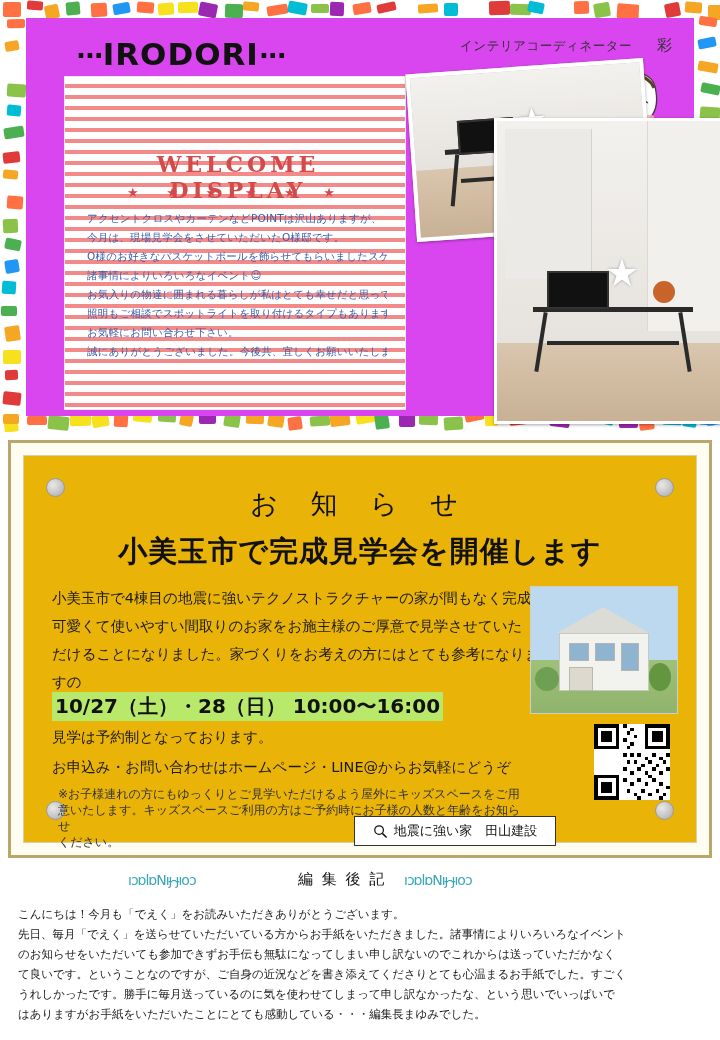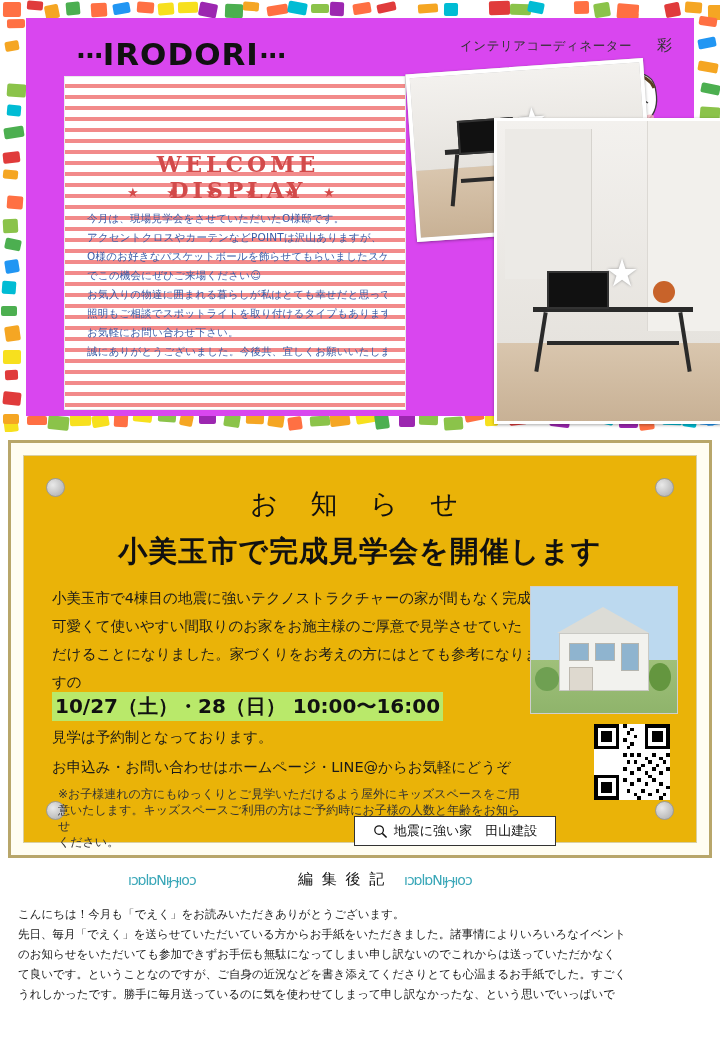"今月は、現場見学会をさせていただいたO様邸です。" div { order: before "アクセントクロスやカーテンなどPOINTは沢山ありますが、" -> after "アクセントクロスやカーテンなどPOINTは沢山ありますが、" }
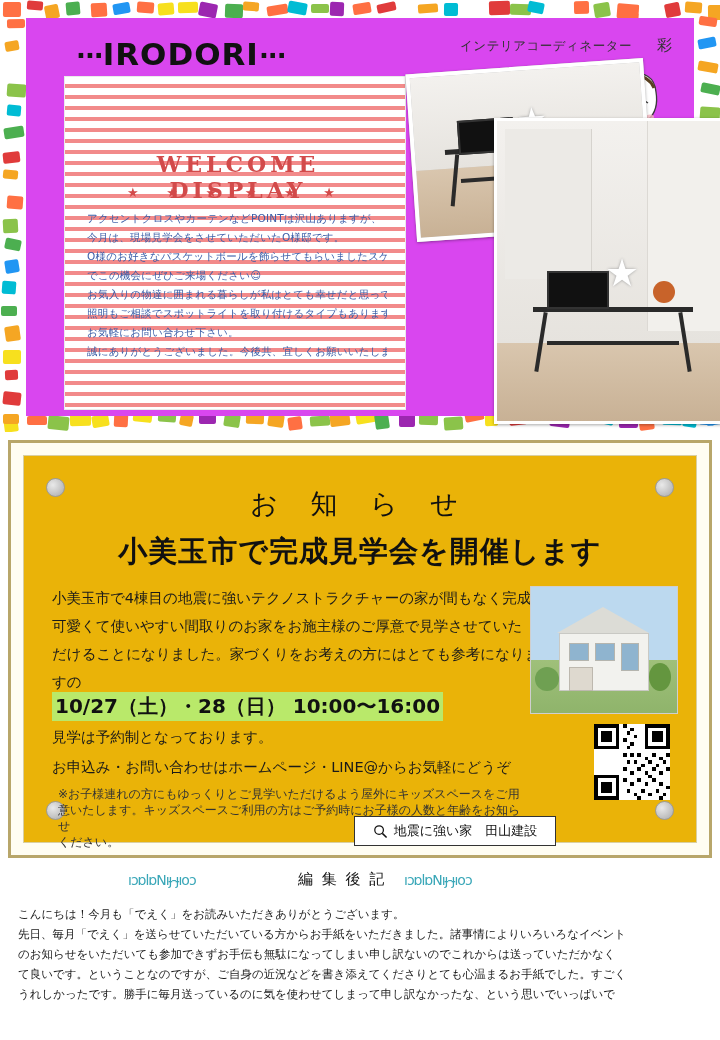"でこの機会にぜひご来場ください☺" div { text: でこの機会にぜひご来場ください -> 諸事情によりいろいろなイベント }
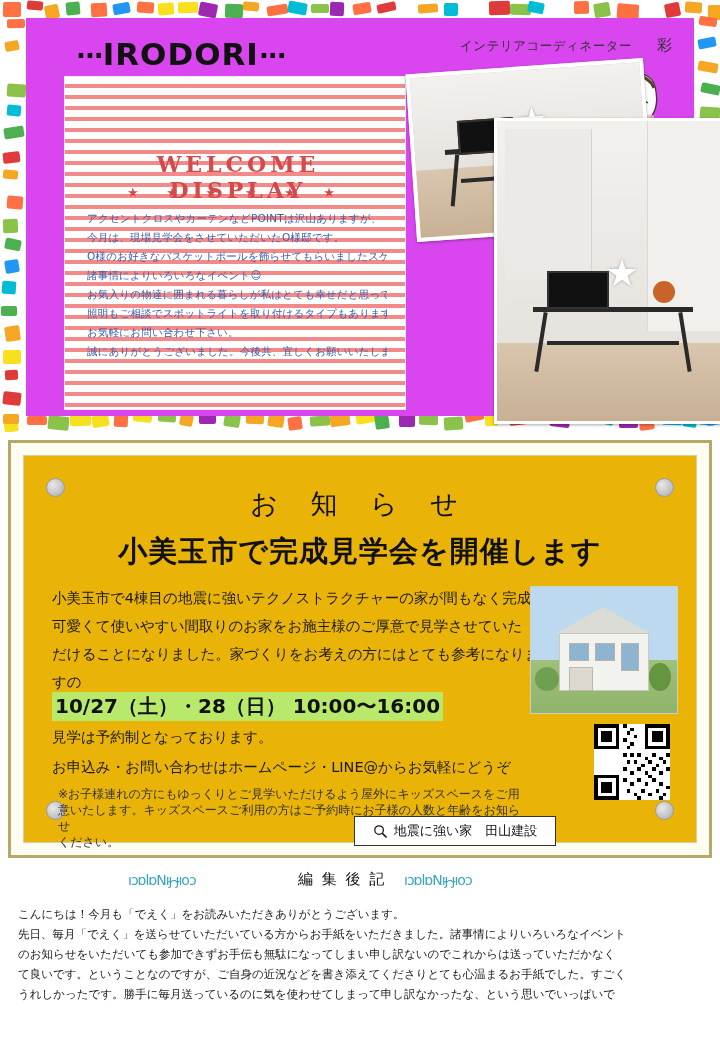"はありますがお手紙をいただいたことにとても感動している・・・編集長まゆみでした。" div { html: none -> <div>はありますがお手紙をいただいたことにとても感動している・・・編集長まゆみでした。</div> }
